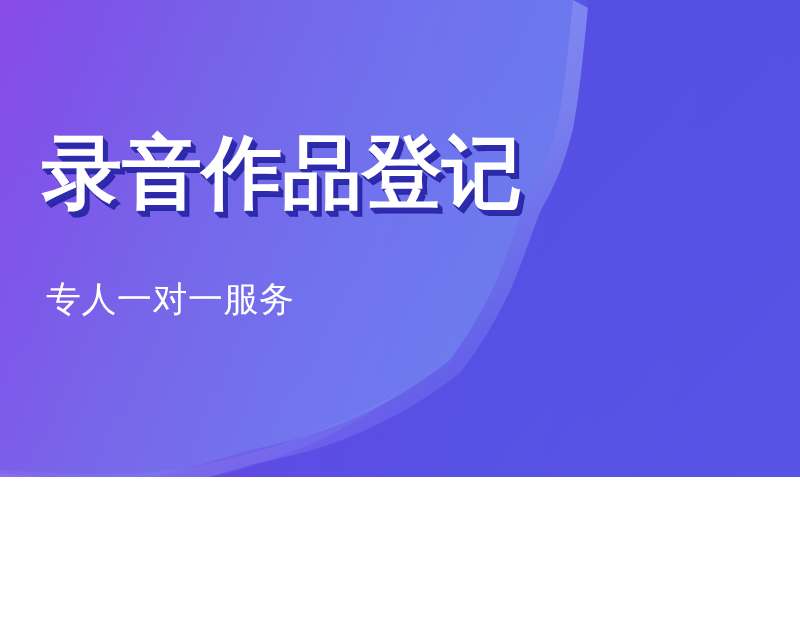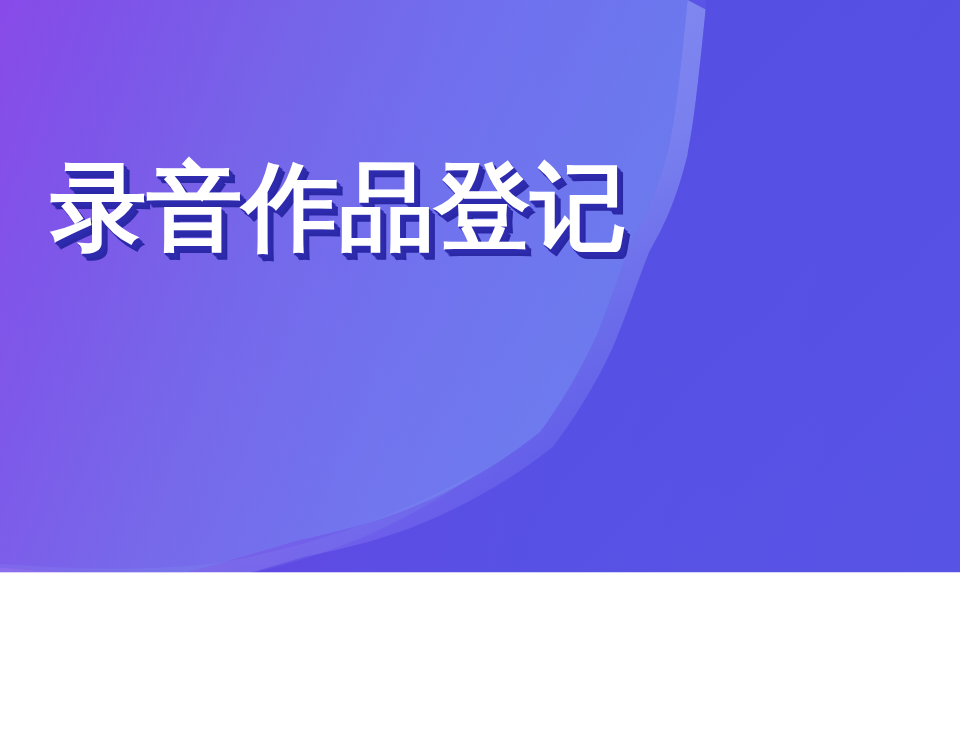"专人一对一服务" p.subline { html: none -> <p>专人一对一服务</p> }
